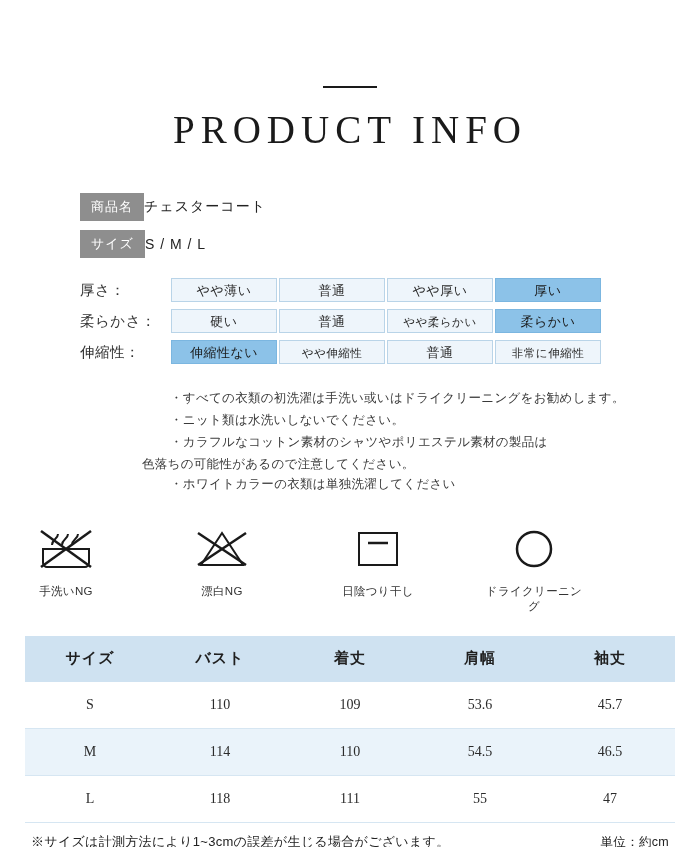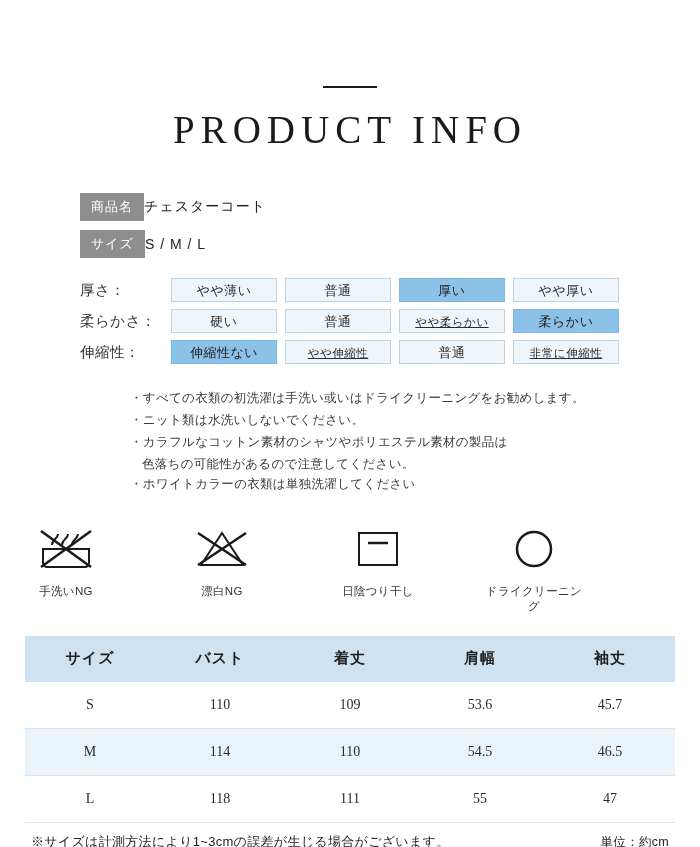"やや薄い" .scale-cell { margin-right: 8px -> 2px }
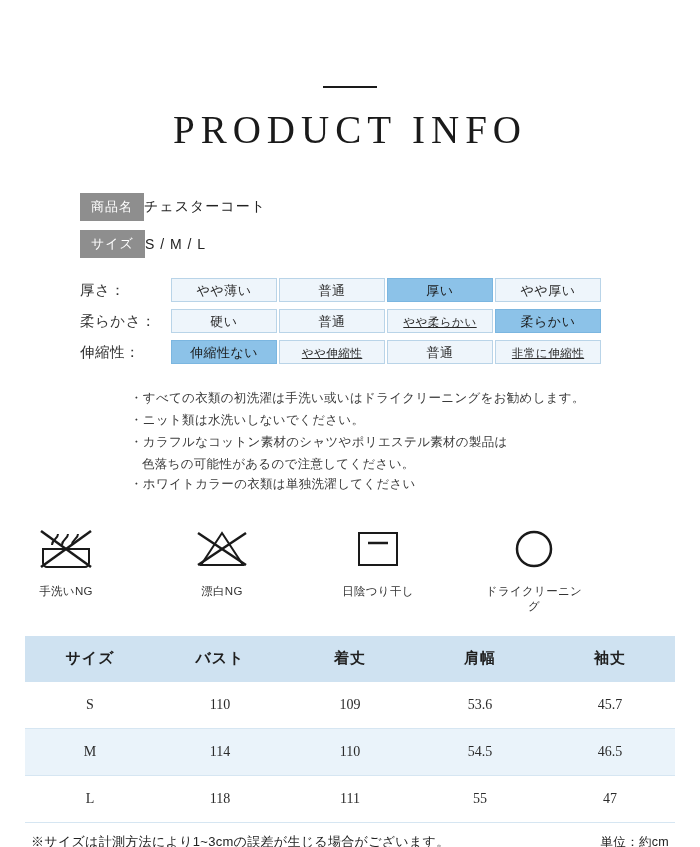"厚い" div.scale-cell { order: before "やや厚い" -> after "やや厚い" }
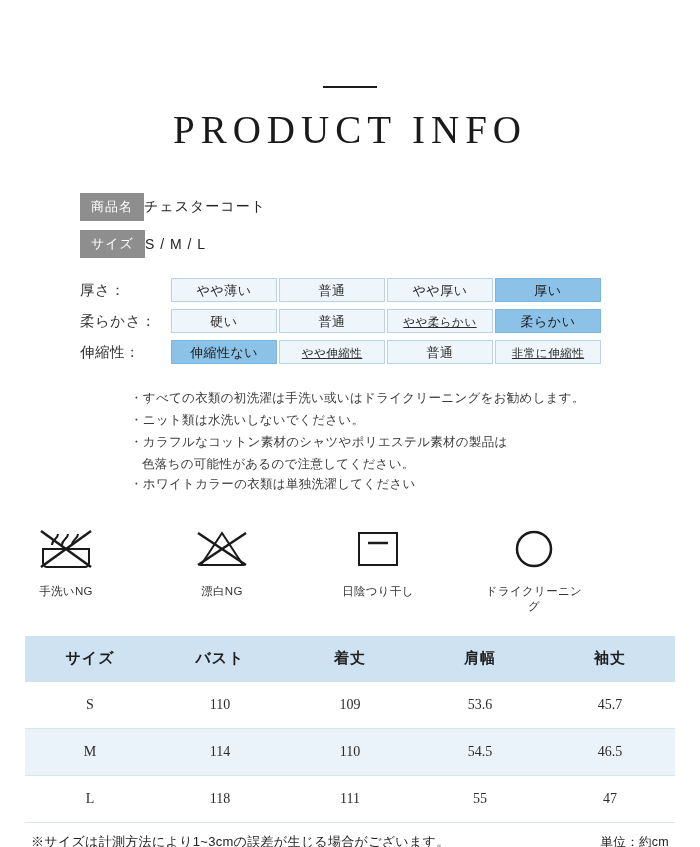"やや柔らかい" .scale-cell.small { text-decoration: underline -> none }
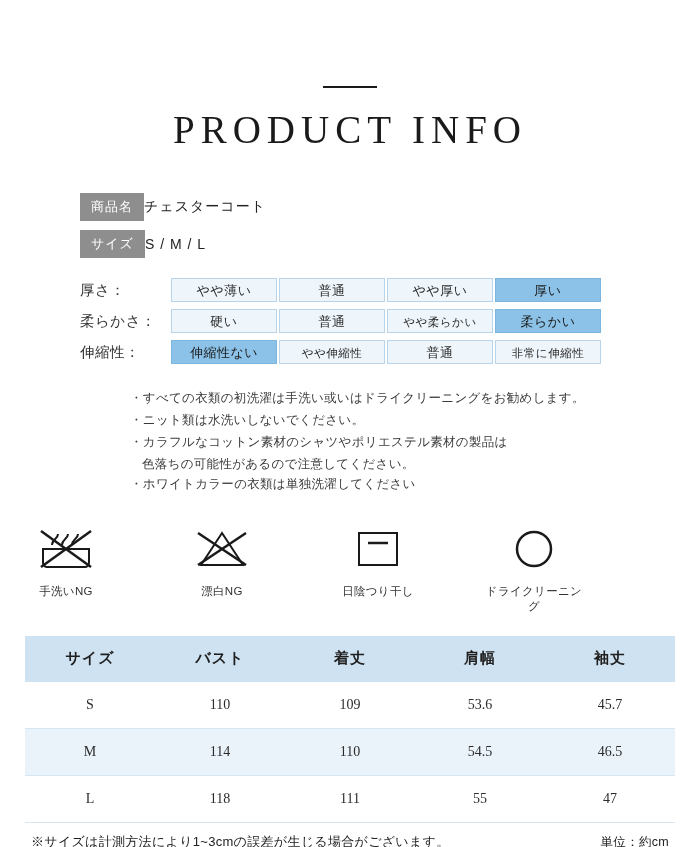"・すべての衣類の初洗濯は手洗い或いはドライクリーニングをお勧めします。" .note { margin-left: none -> 40px }
